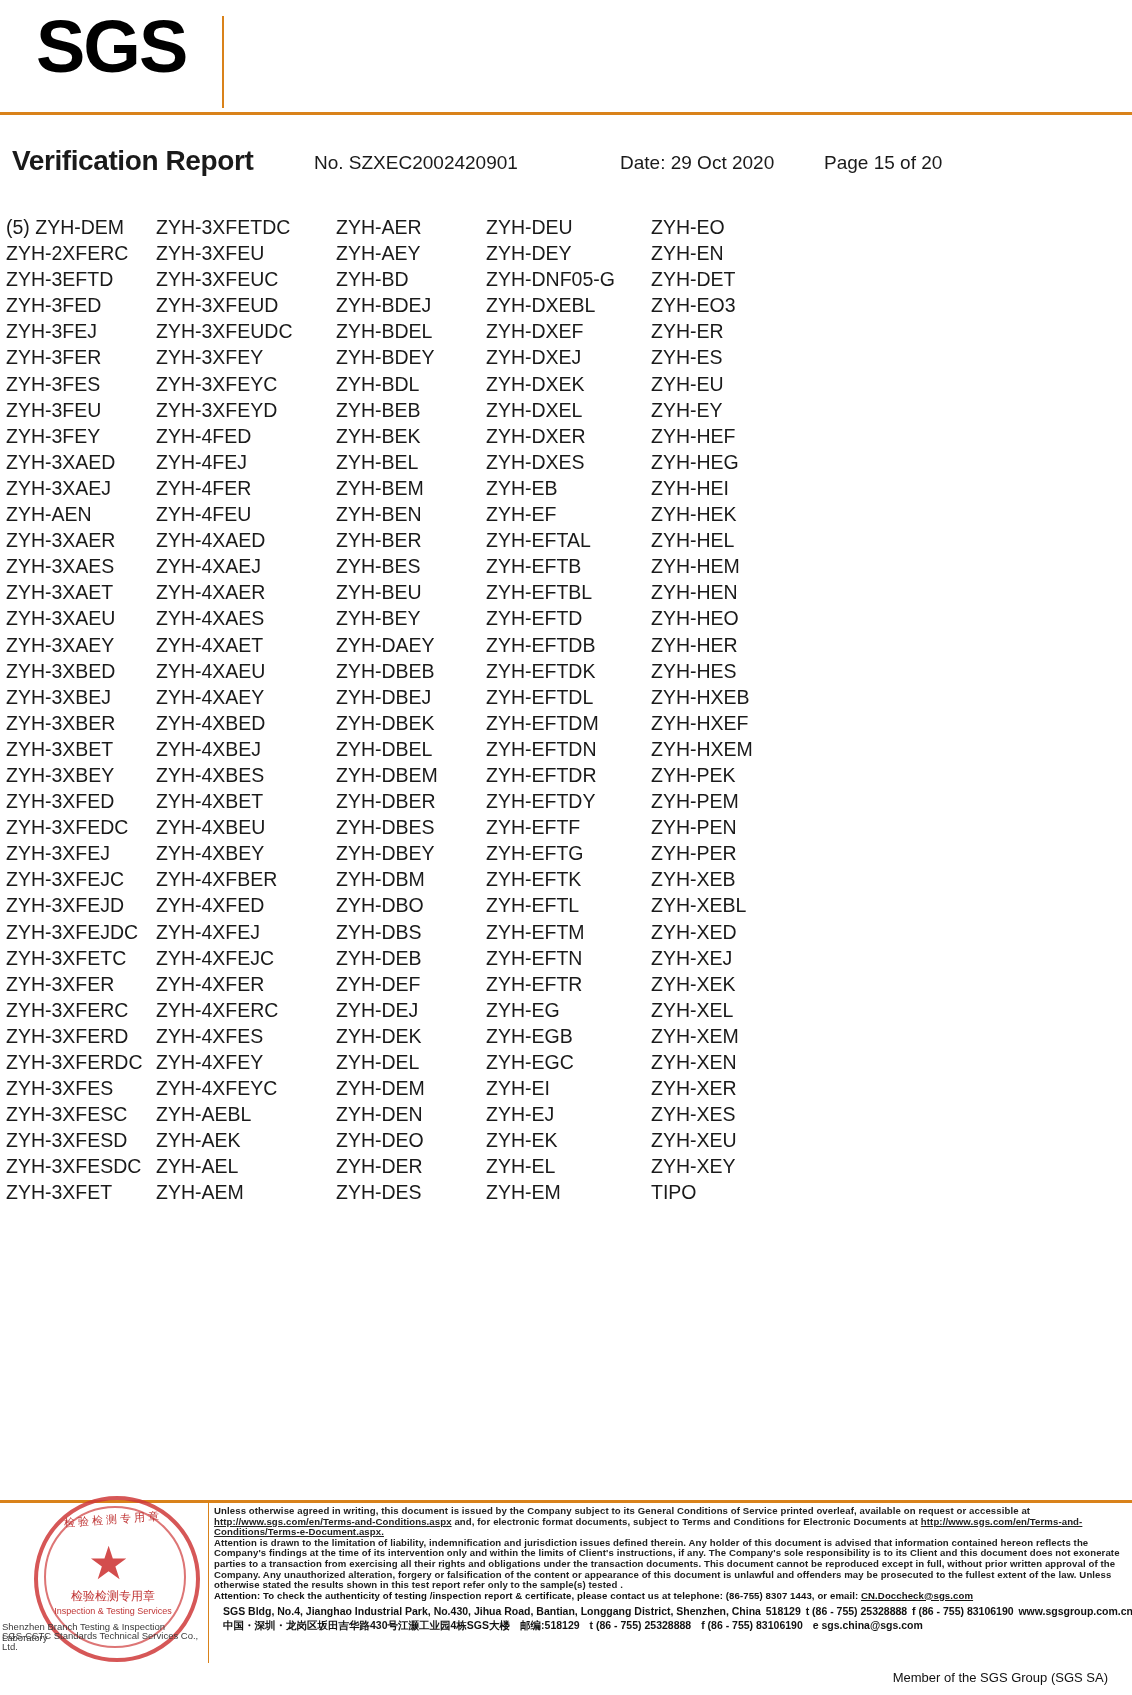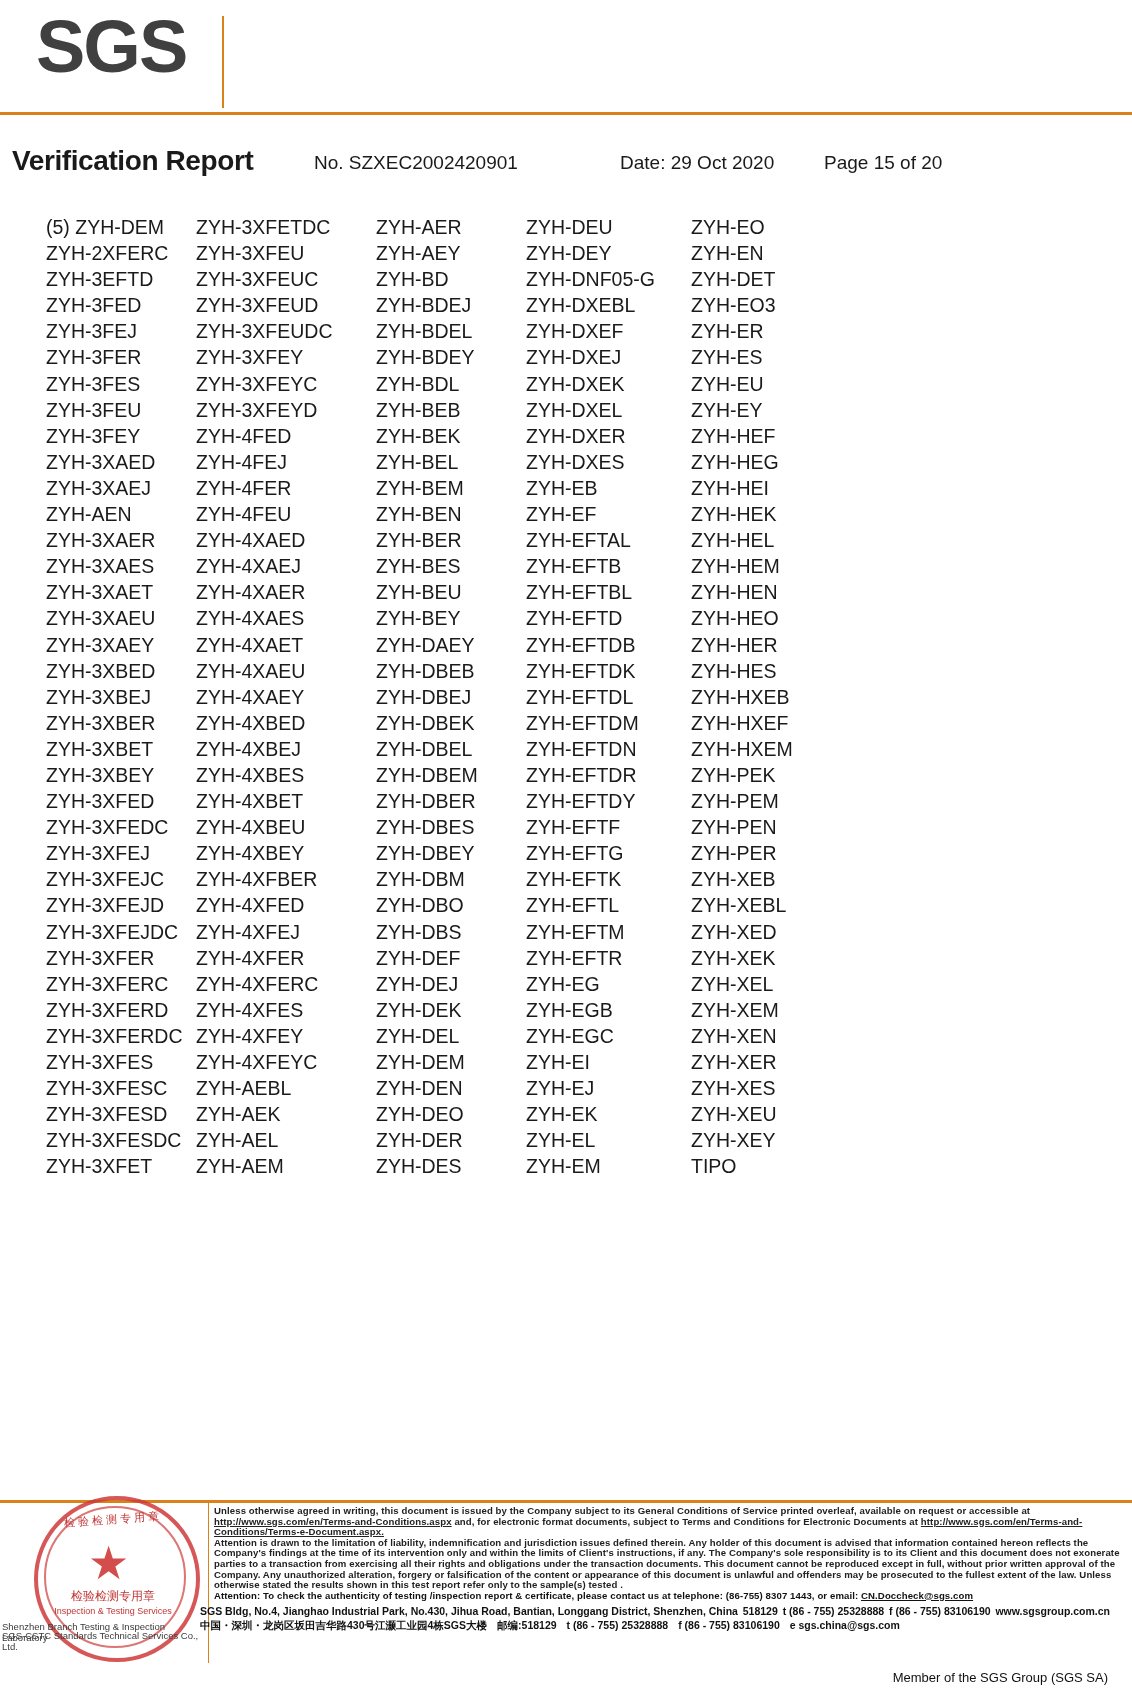"SGS" .sgs-logo { color: #404040 -> #000000 }
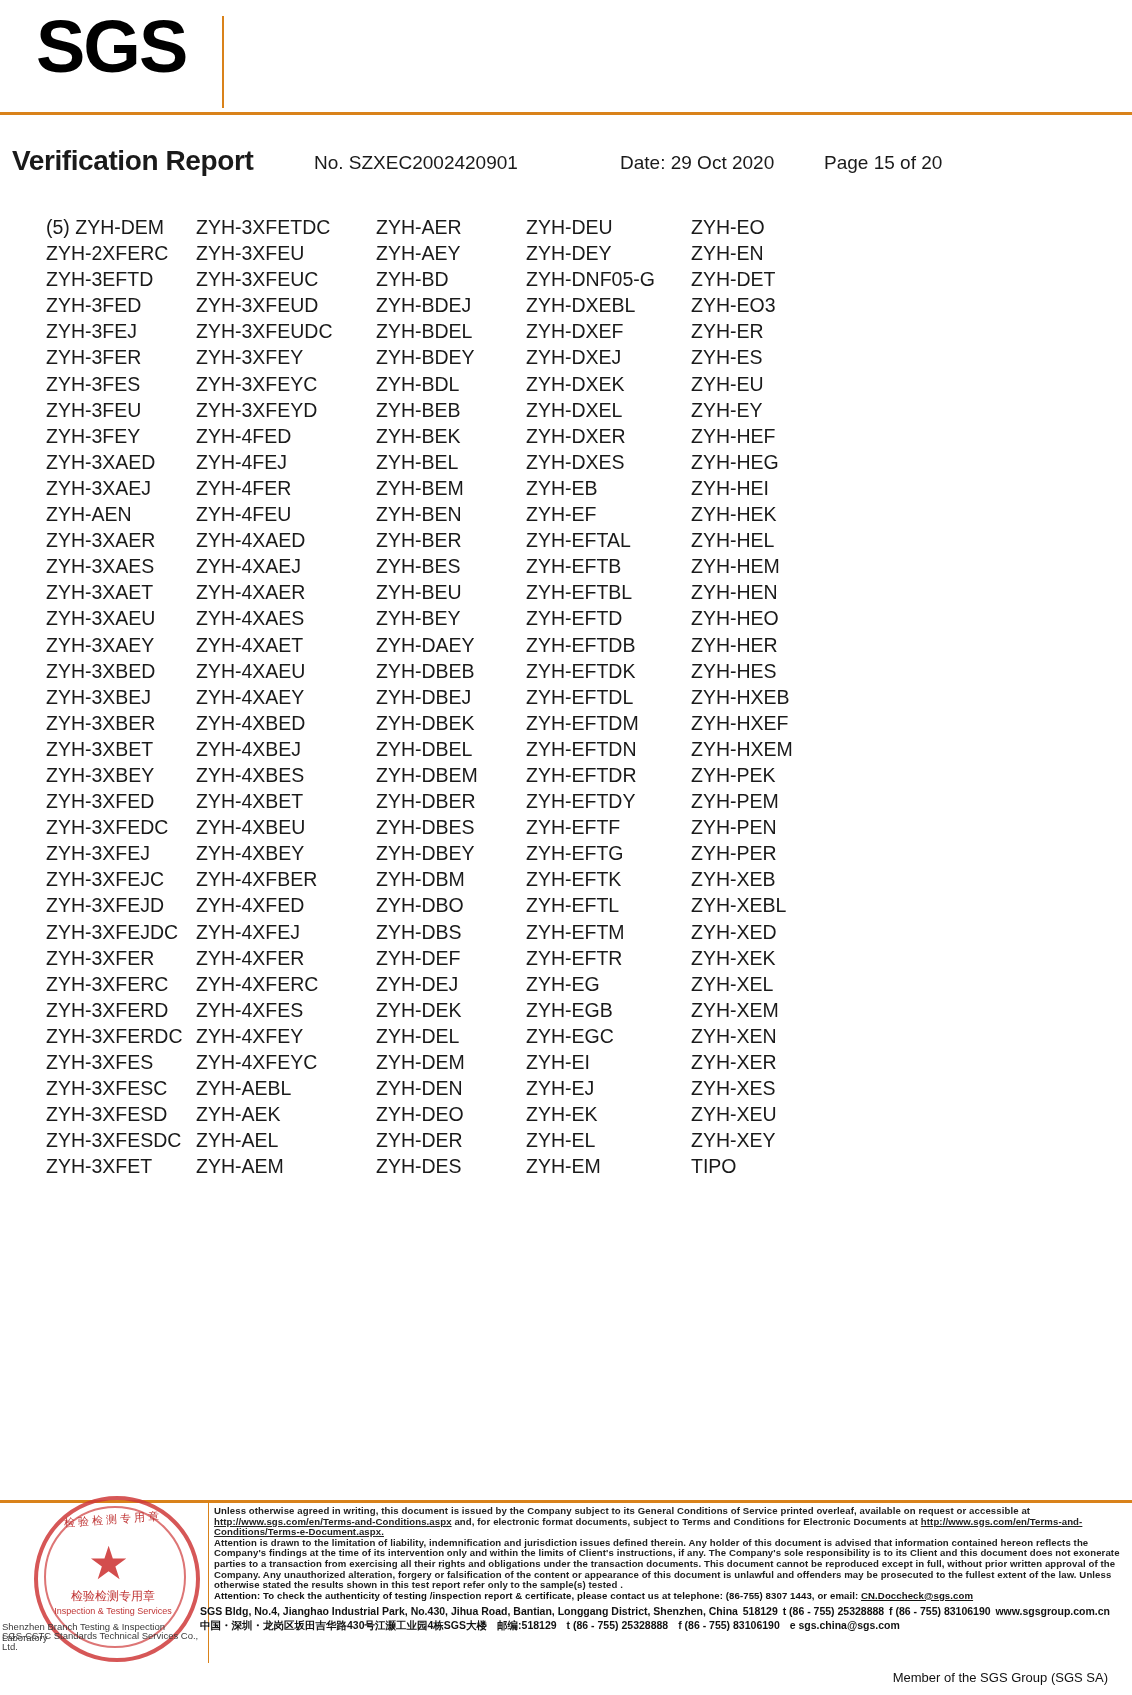"(5) ZYH-DEM" .c0 { margin-left: 40px -> none }
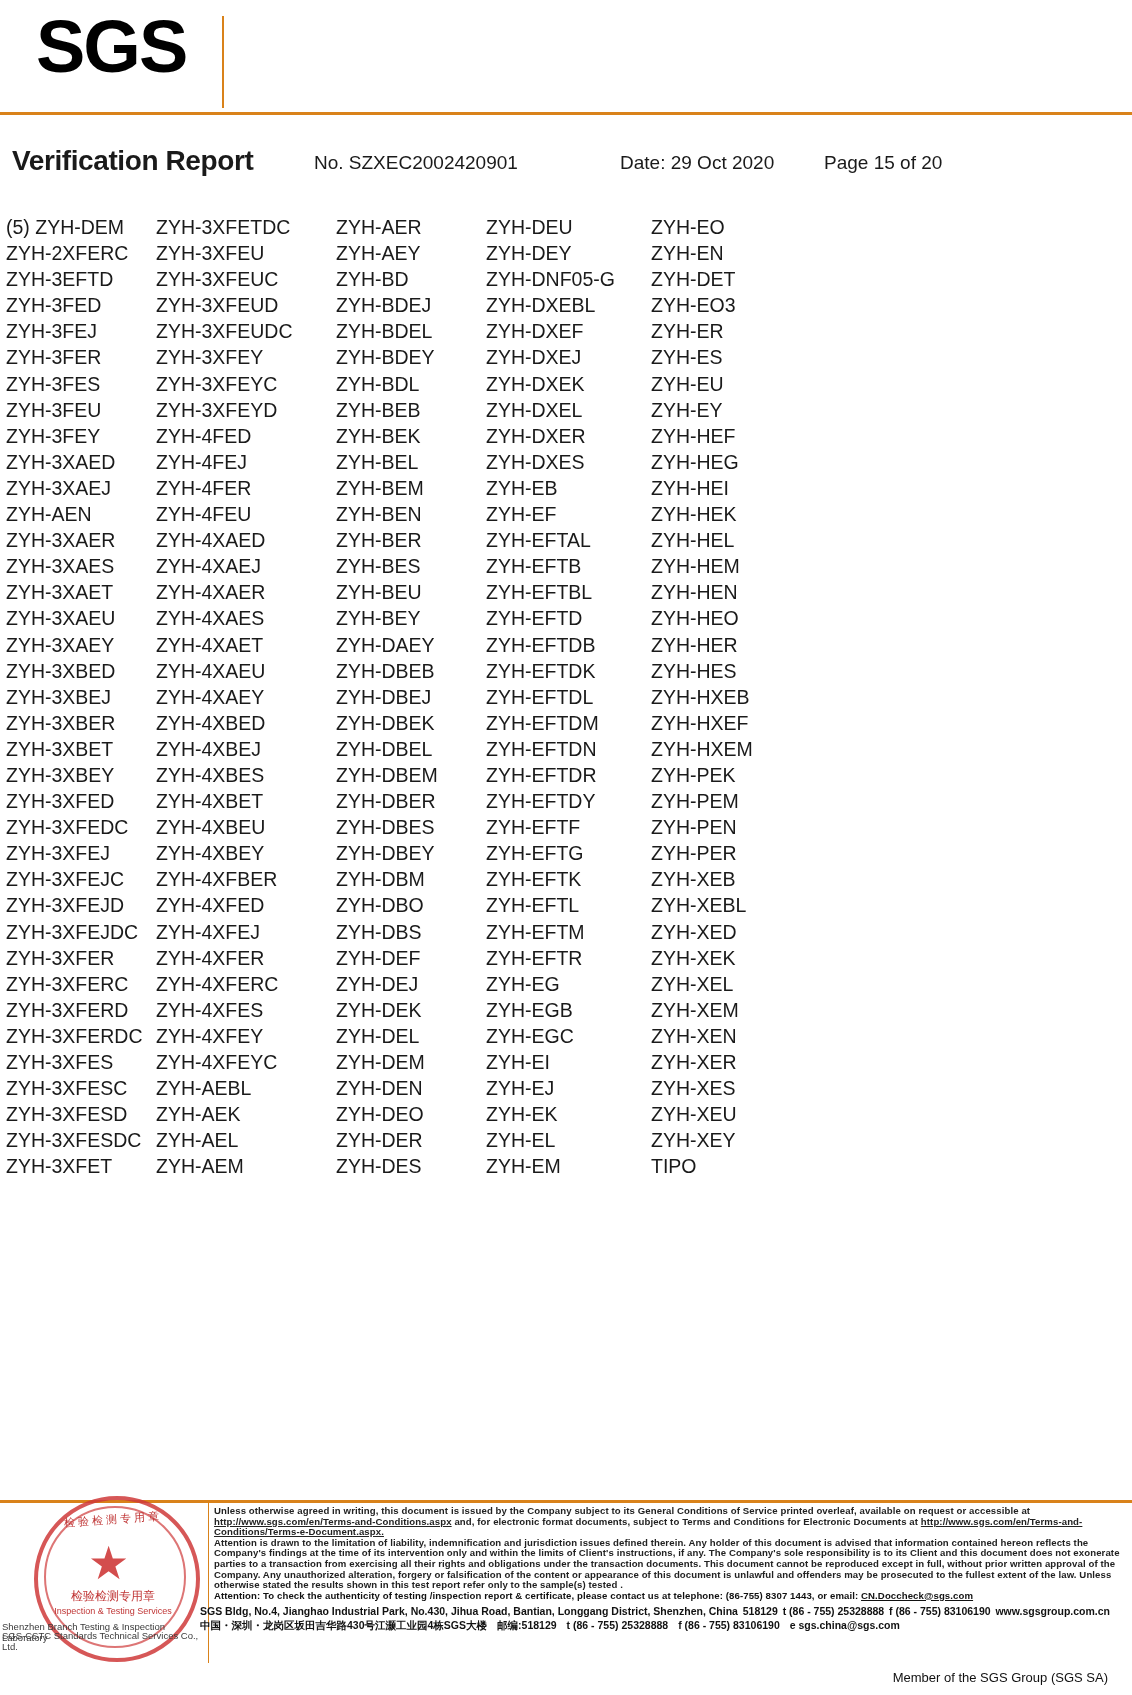"ZYH-3XFETC" div.code-row { html: none -> <div><div>ZYH-3XFETC</div><div>ZYH-4XFEJC</div><div>ZYH-DEB</div><div>ZYH-EFTN</div><div>ZYH-XEJ</div></div> }
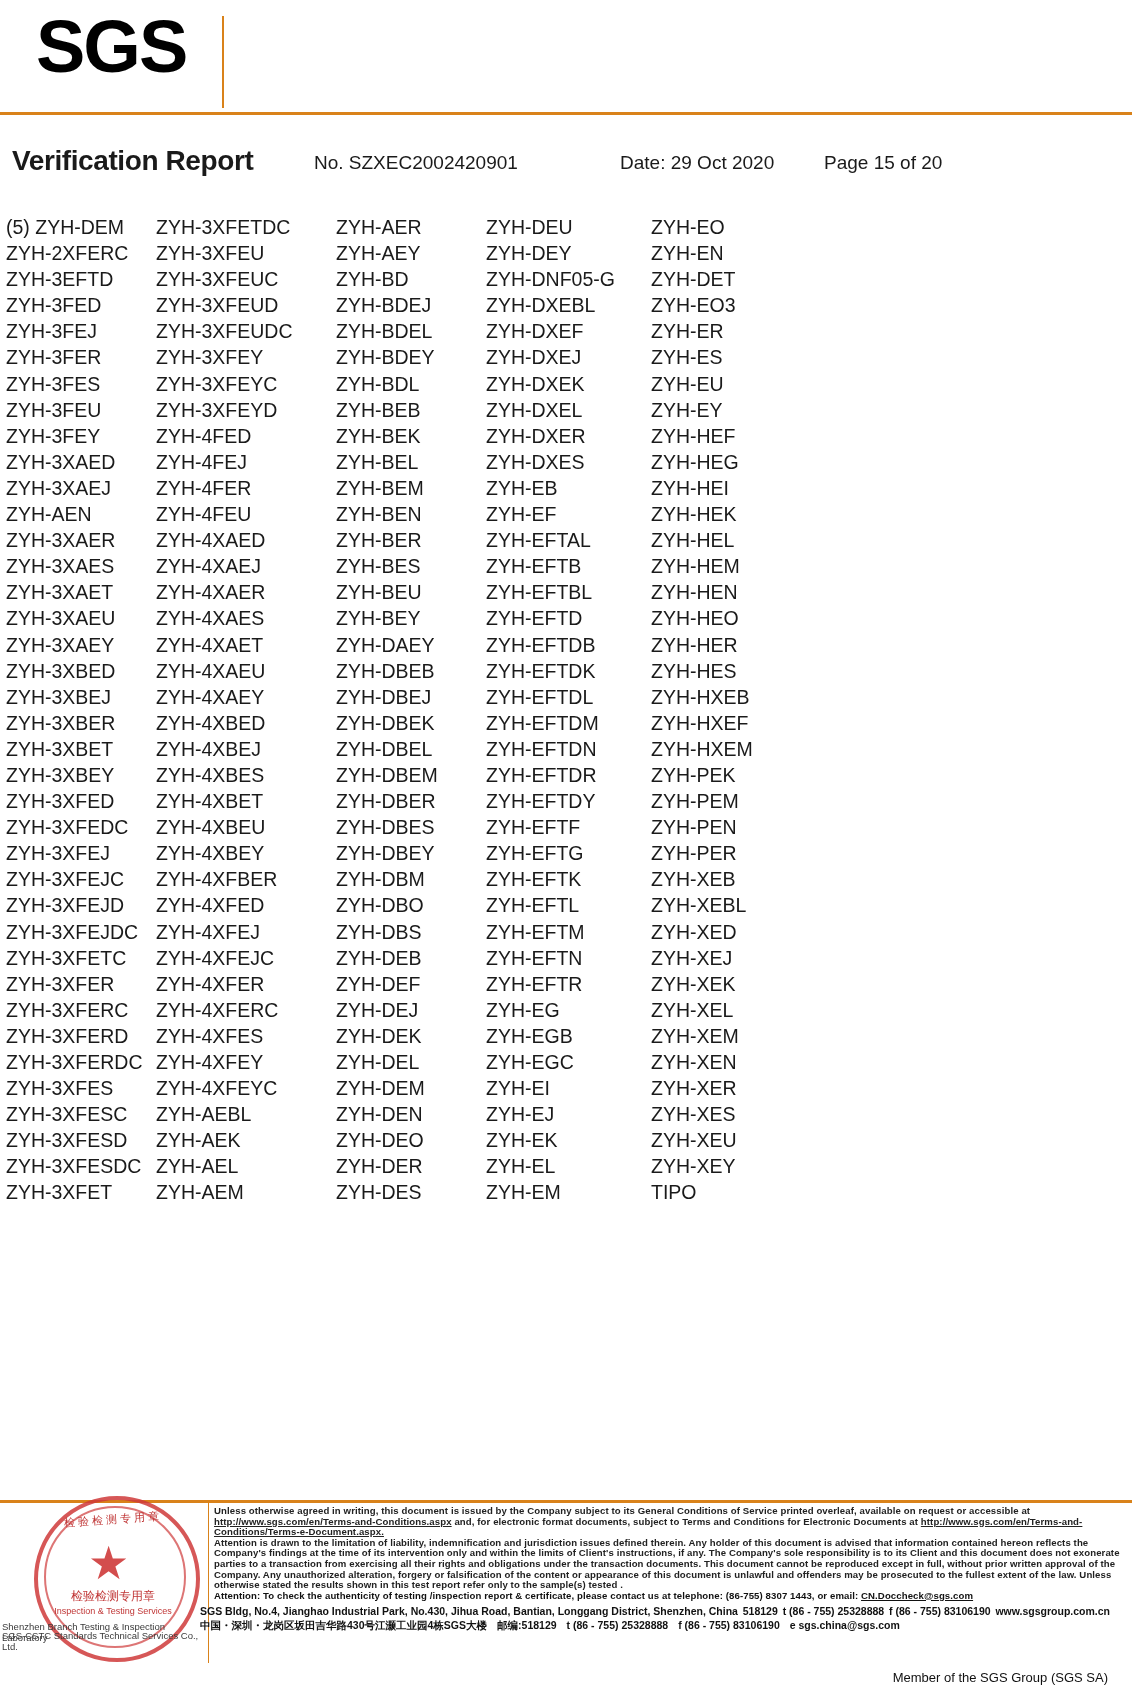"SGS Bldg, No.4, Jianghao Industrial" .footer-contact { left: 200px -> 223px }
